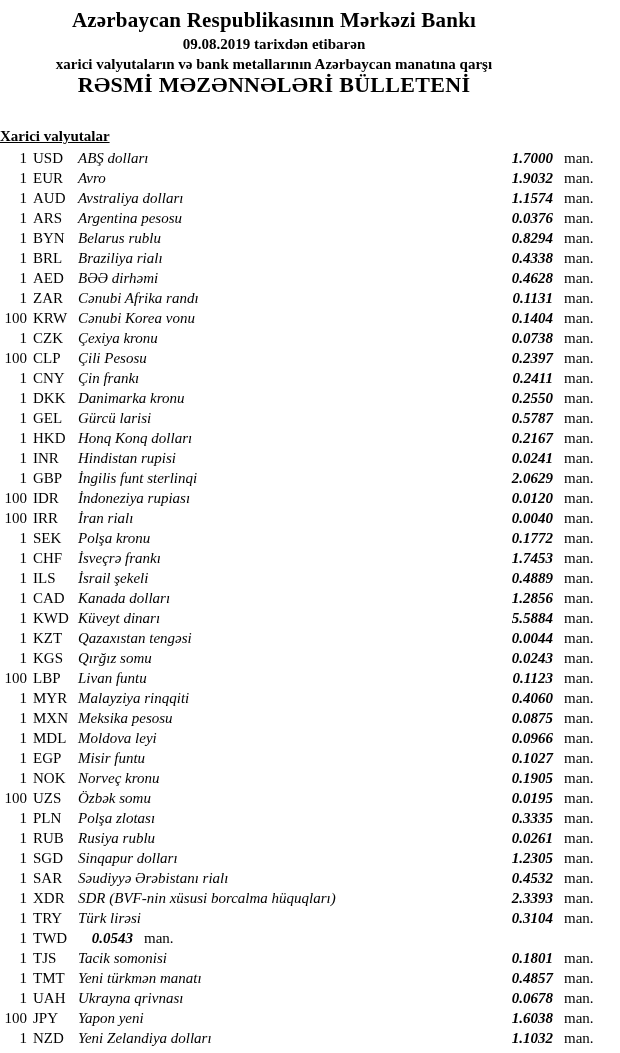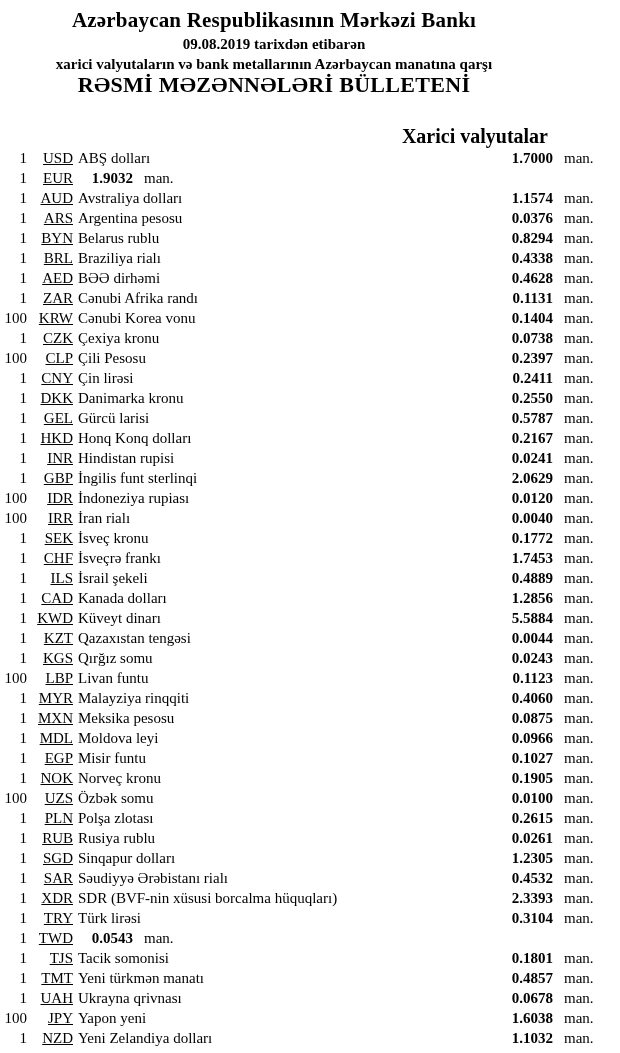"Xarici valyutalar" .section-title { font-size: 20px -> 15px; text-align: right -> left; text-decoration: none -> underline }
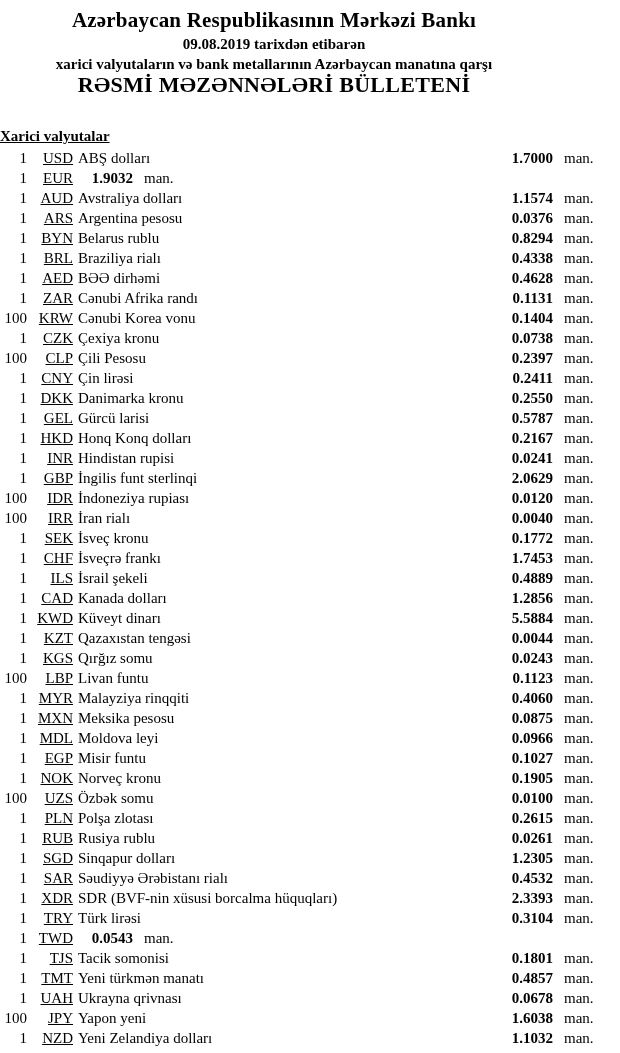"USD" .code { text-align: right -> left; text-decoration: underline -> none }
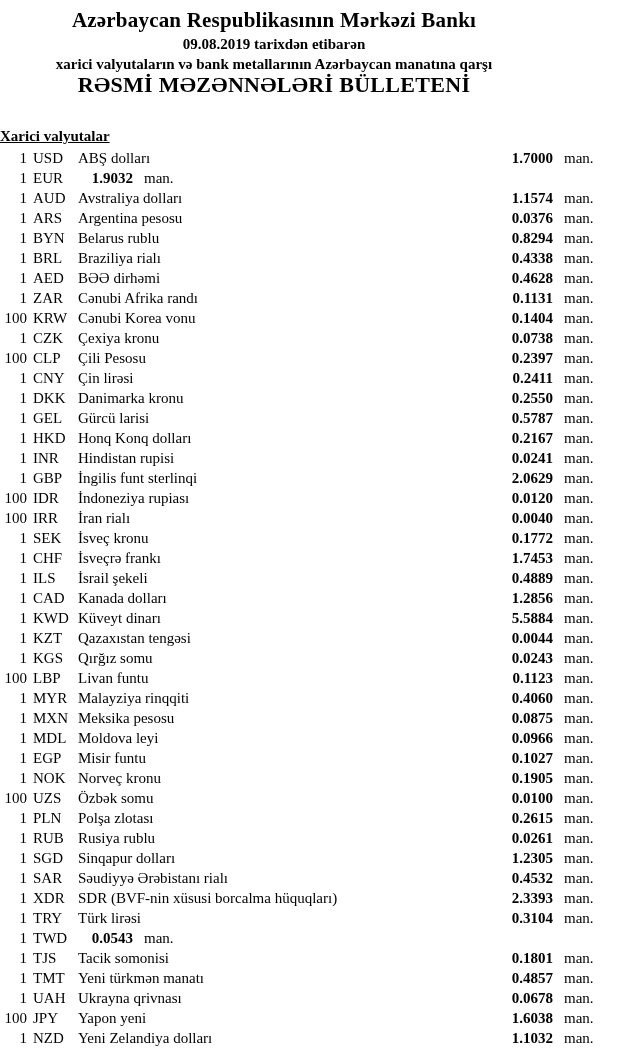"ABŞ dolları" .name { font-style: none -> italic }
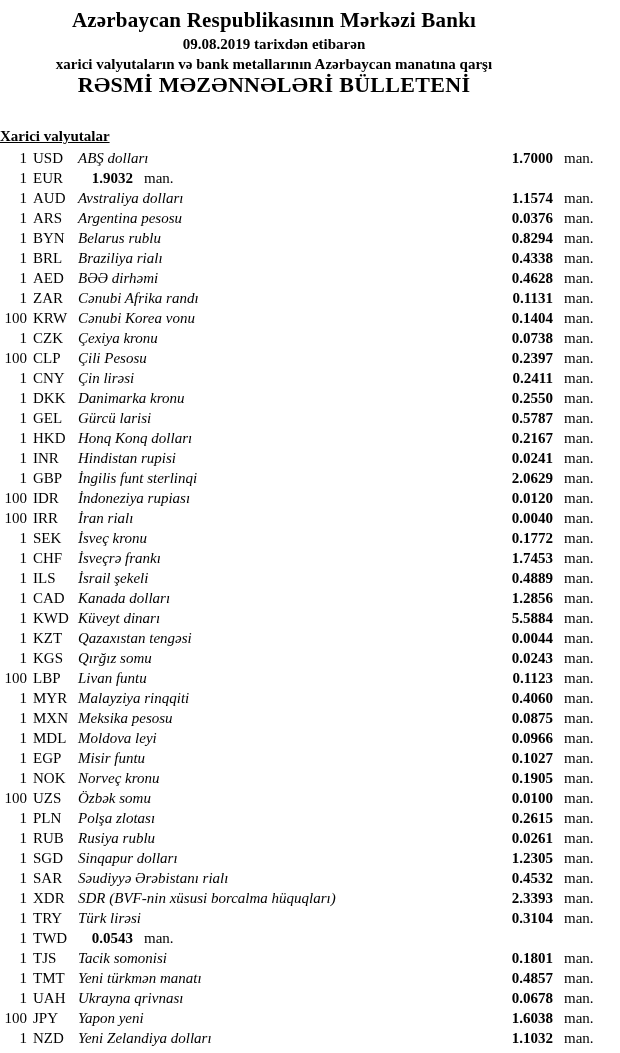"1.7000" .rate { font-style: none -> italic }
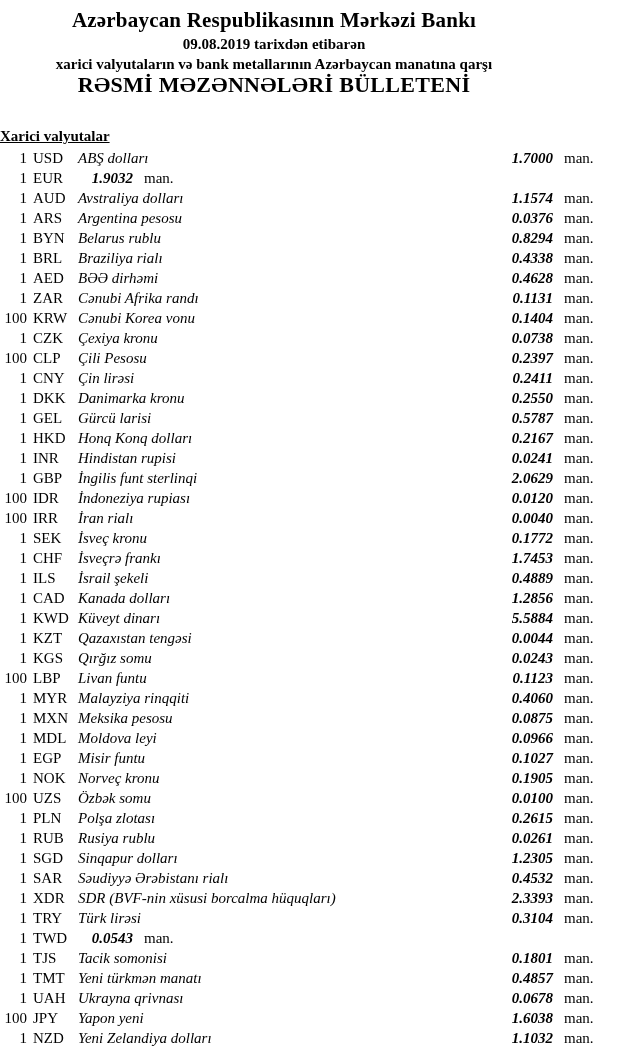"Avro" span.name { html: none -> <span>Avro</span> }
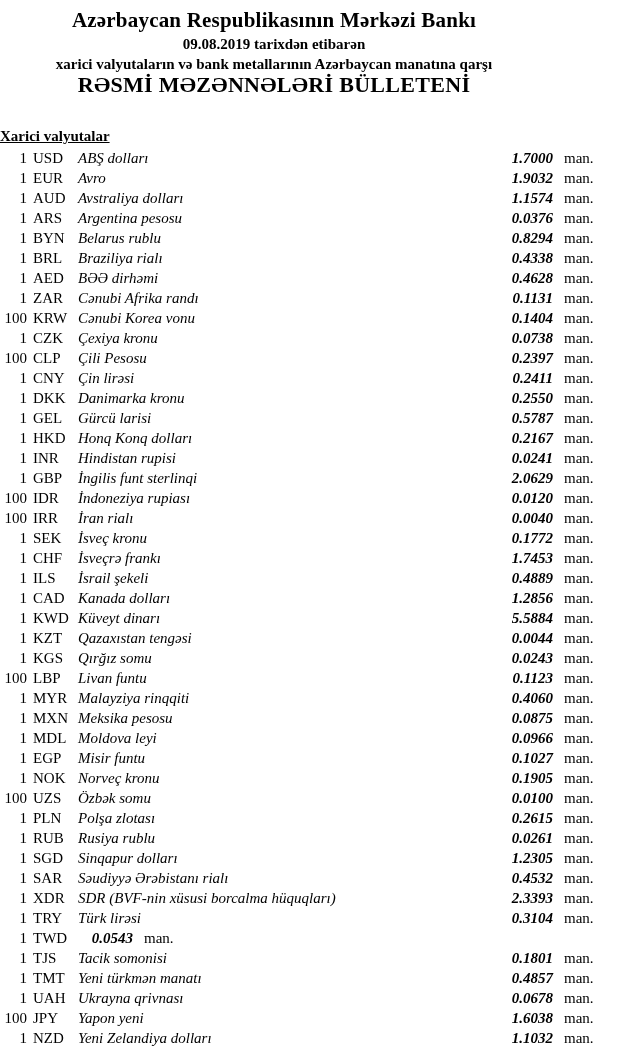"Çin lirəsi" span.name { text: lirəsi -> frankı }
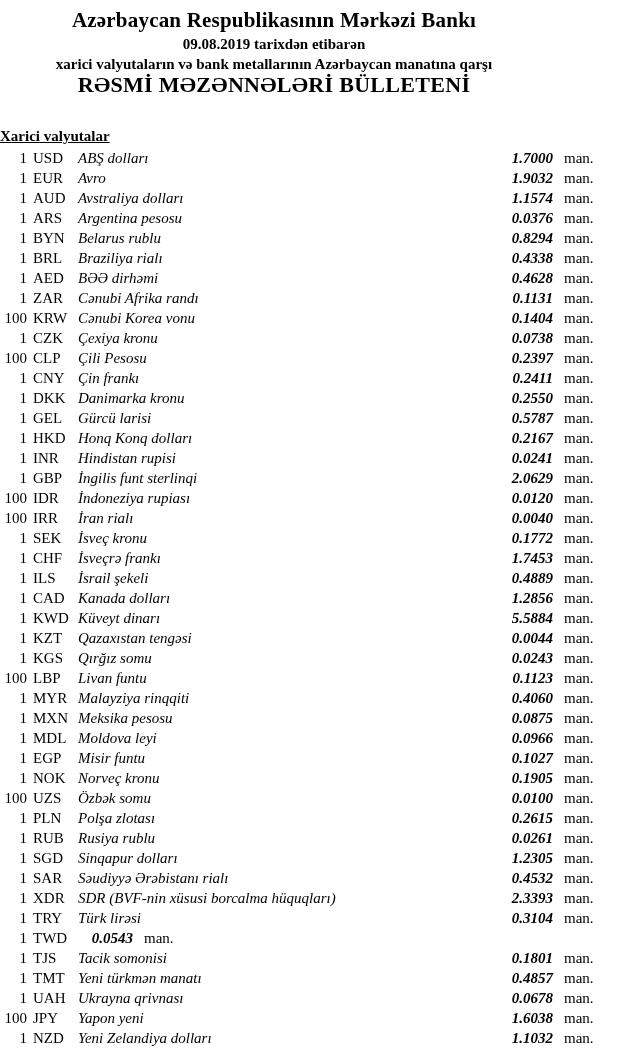"İsveç kronu" span.name { text: İsveç -> Polşa }
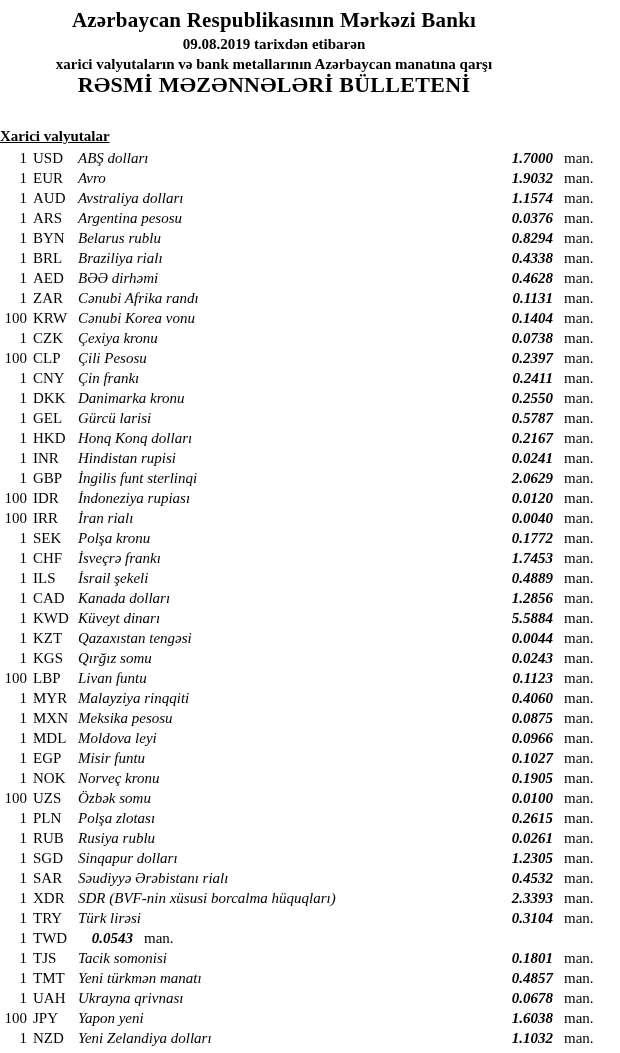"0.0100" span.rate { text: 0.0100 -> 0.0195 }
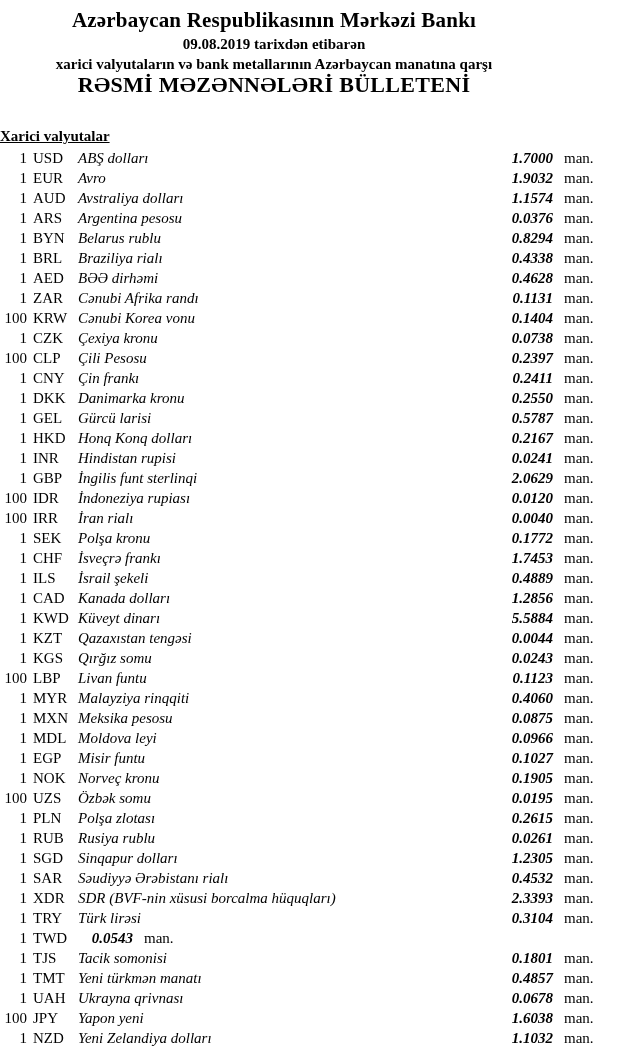"0.2615" span.rate { text: 0.2615 -> 0.3335 }
